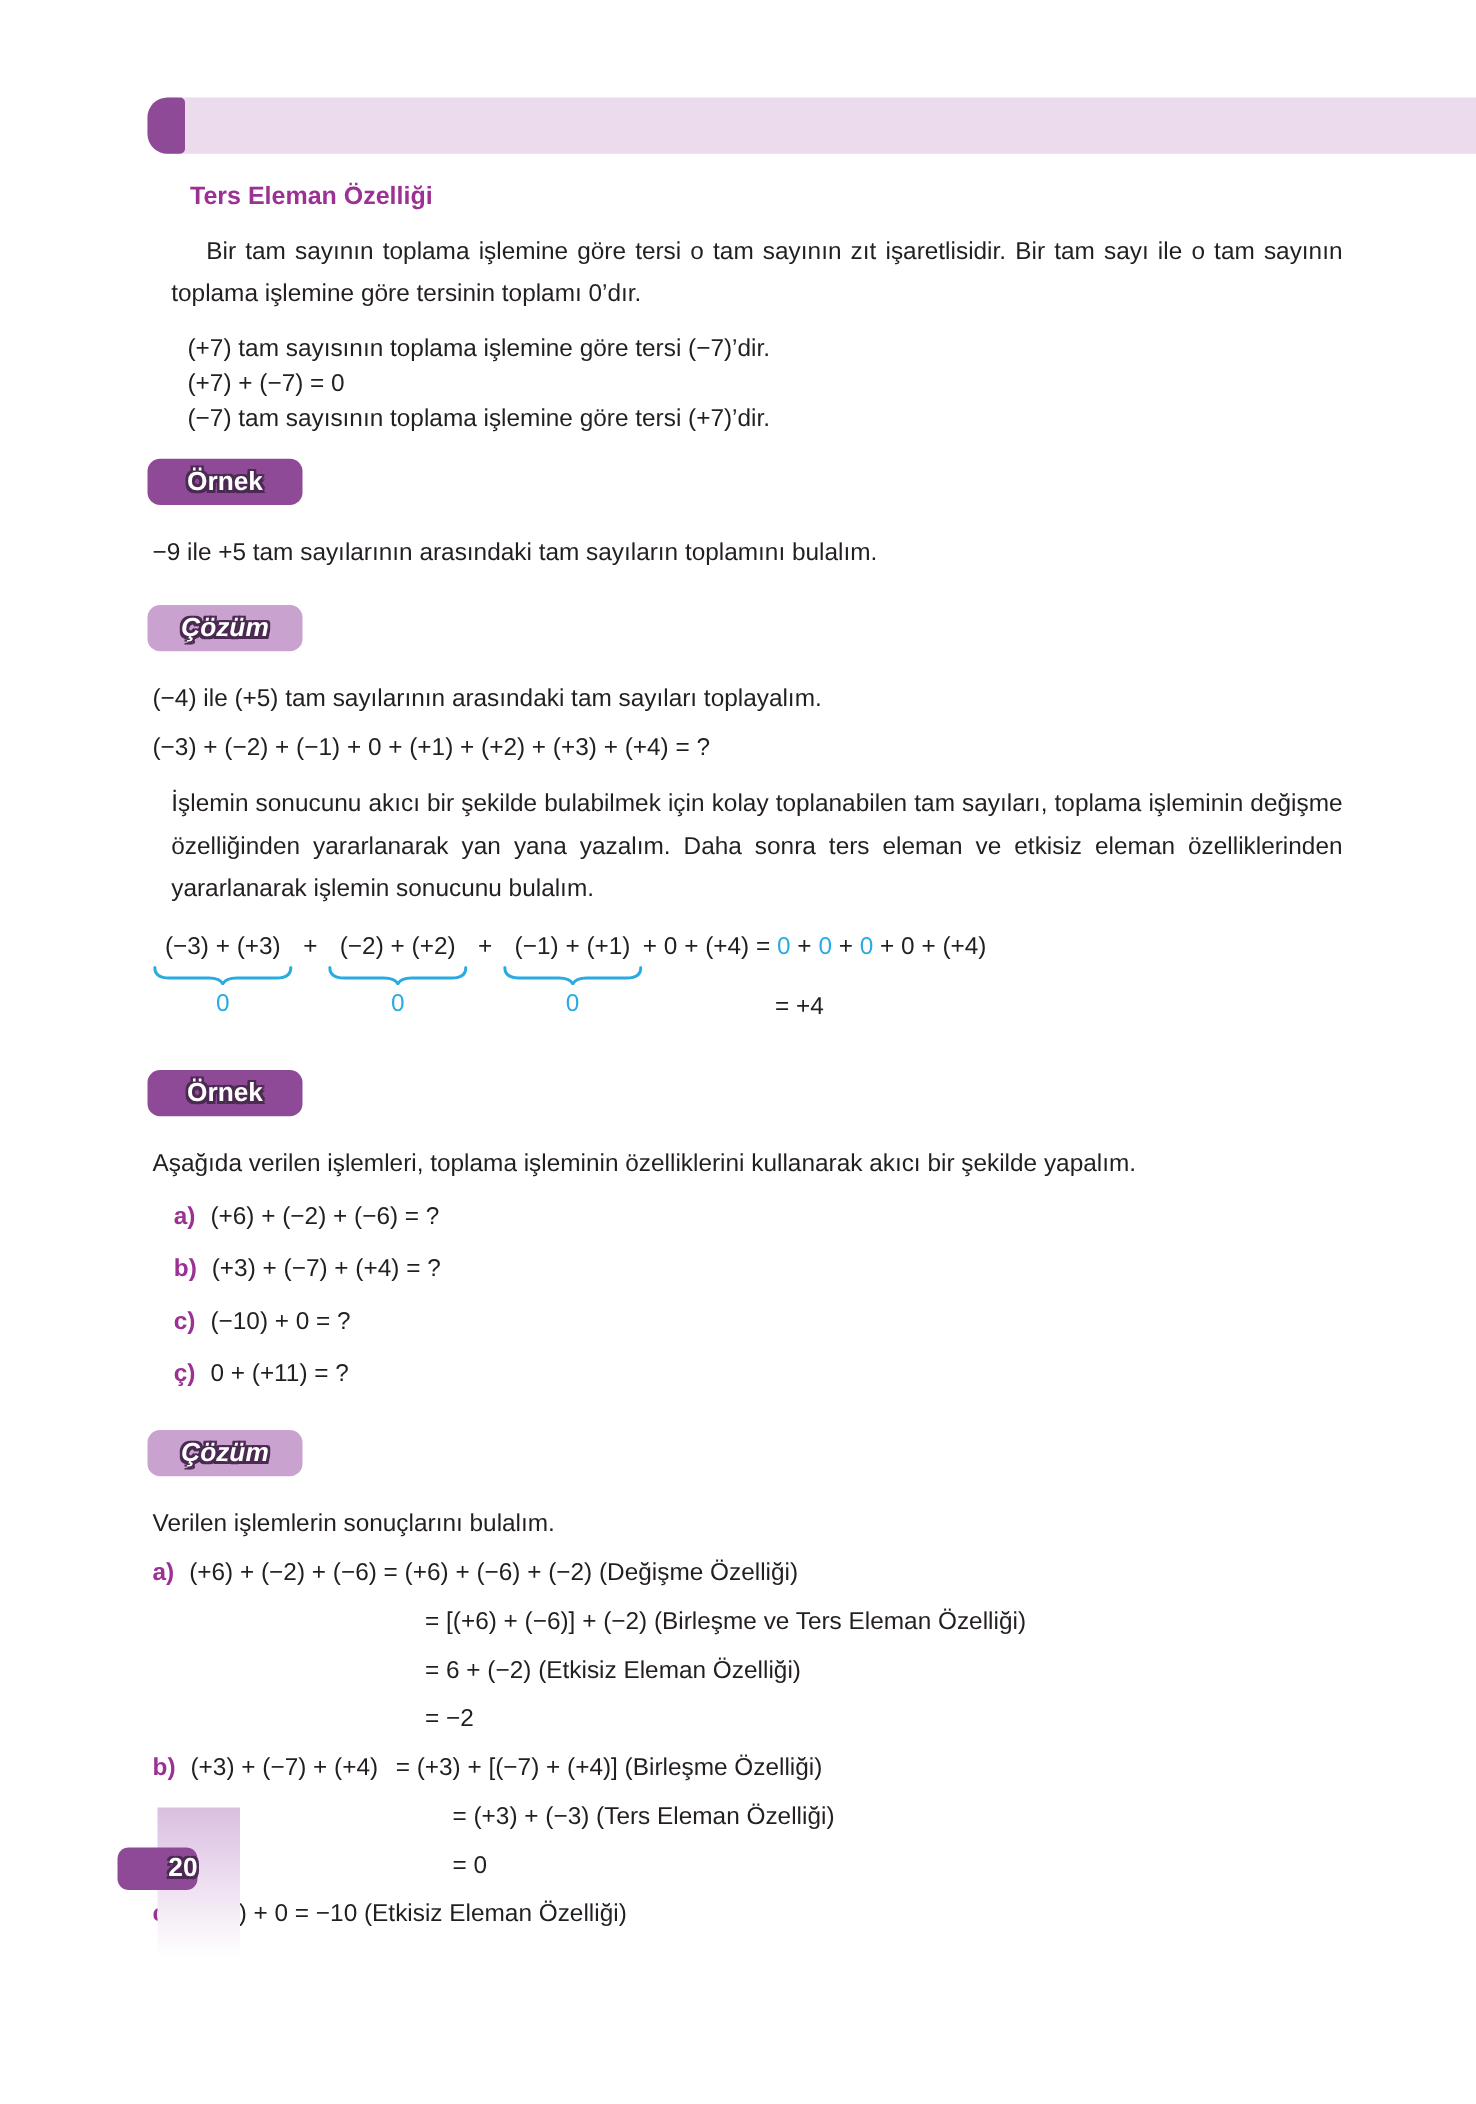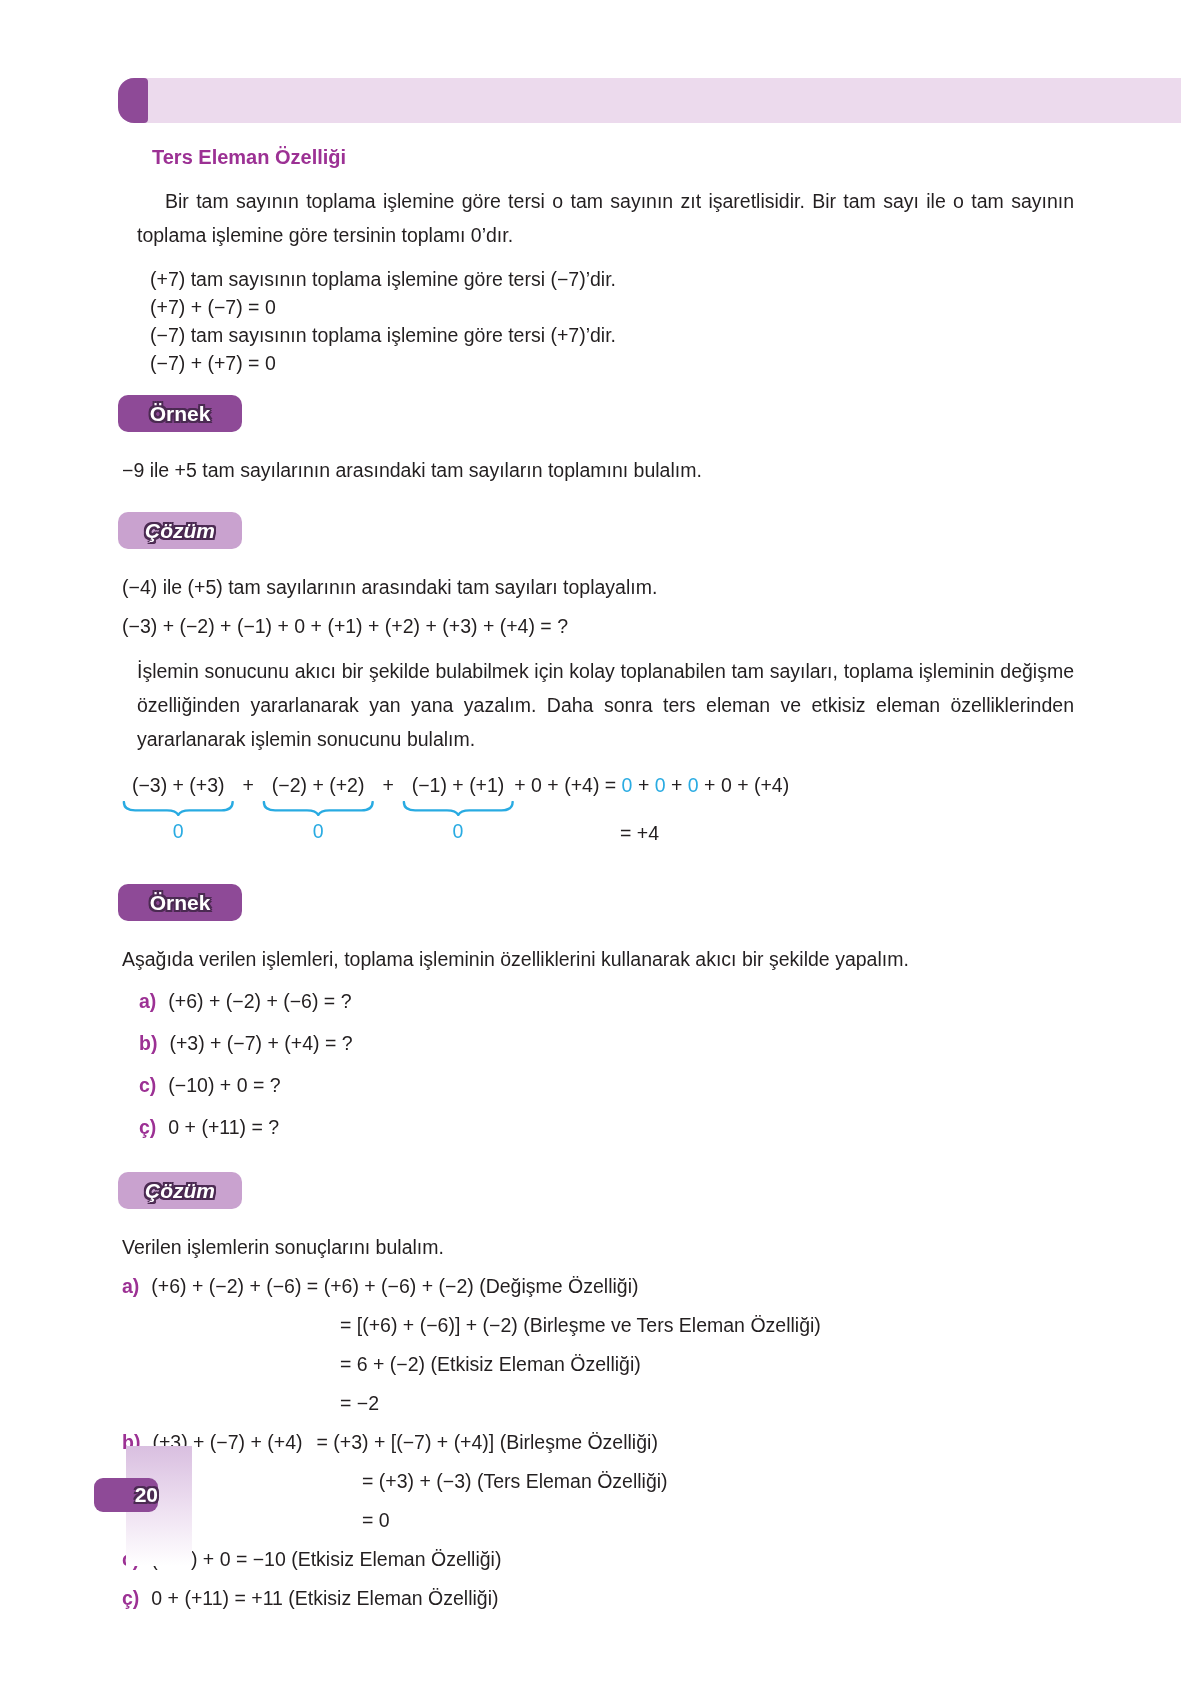"(−7) + (+7) = 0" div.stmt { html: <div>(−7) + (+7) = 0</div> -> none }
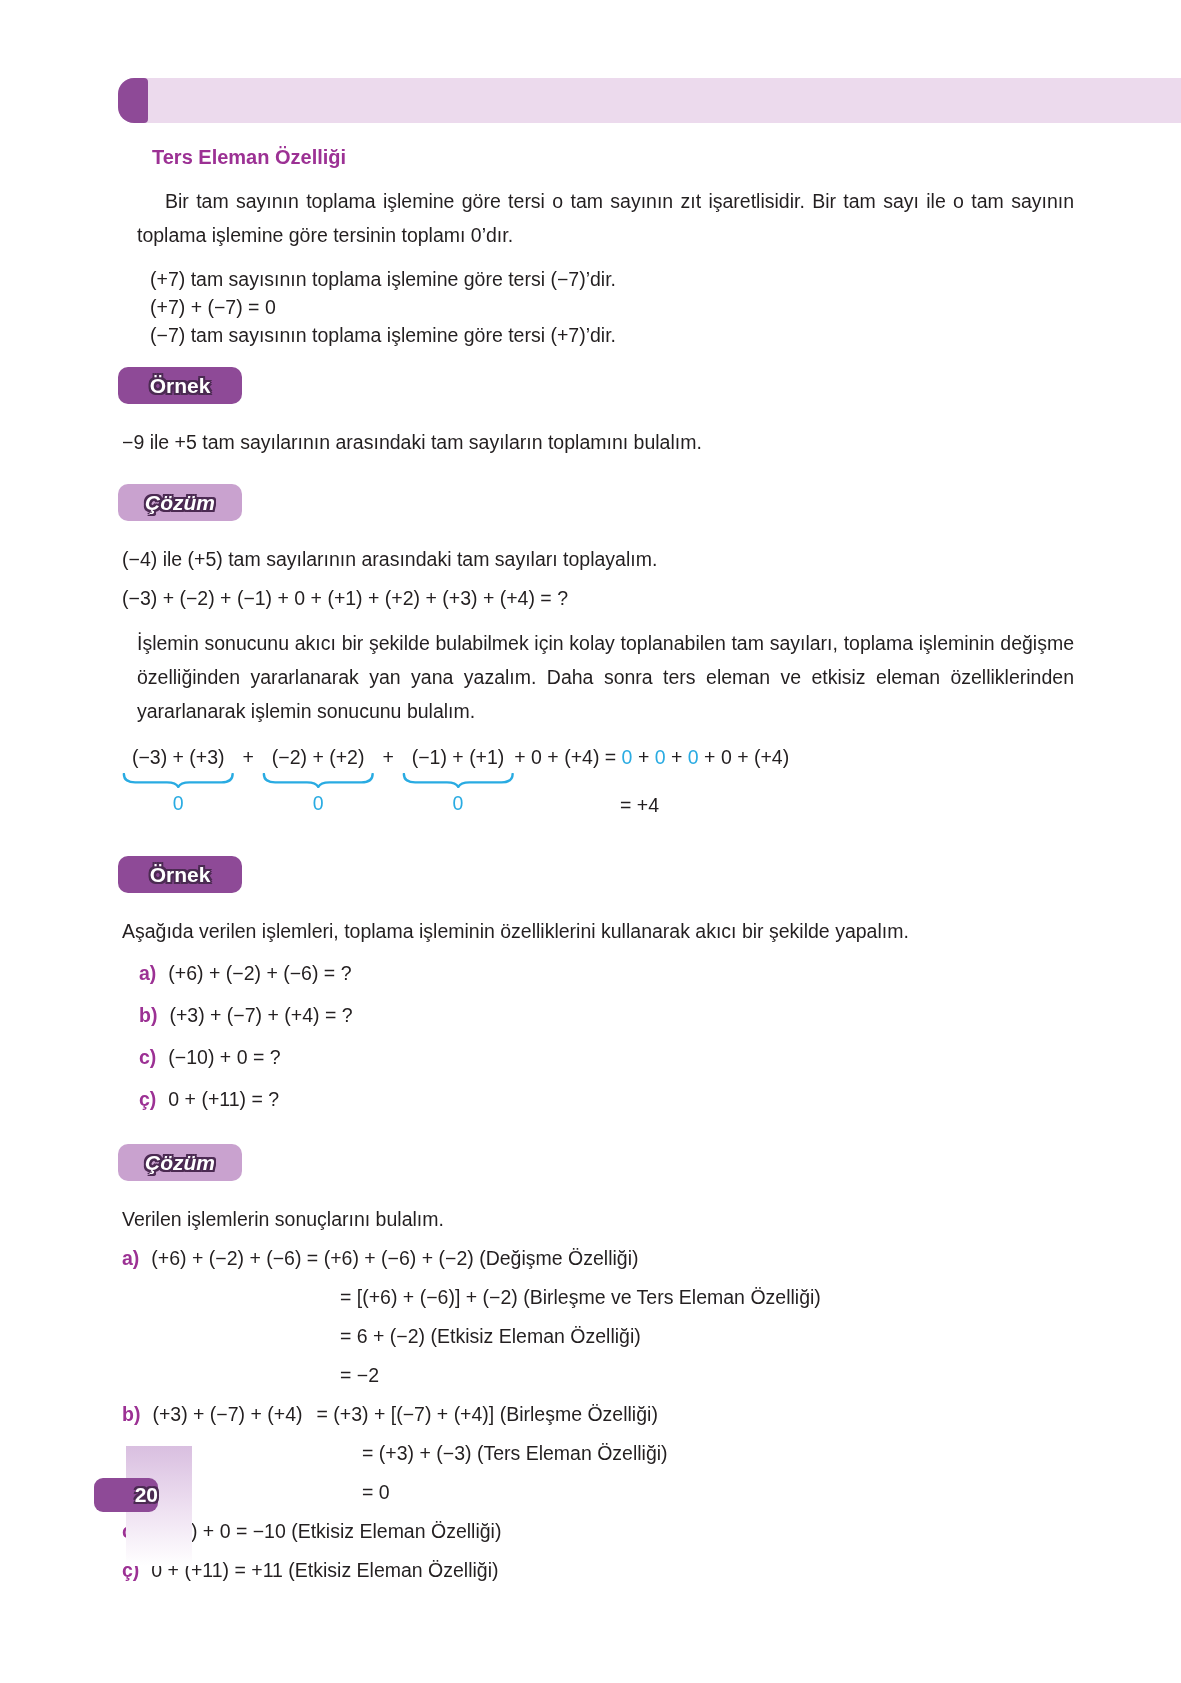"ç) 0 + (+11) = +11" div.line { html: <div> <span>ç)</span><span>0 + (+11) = +11 (Etkisiz Eleman Özelliği)</span> </div> -> none }
